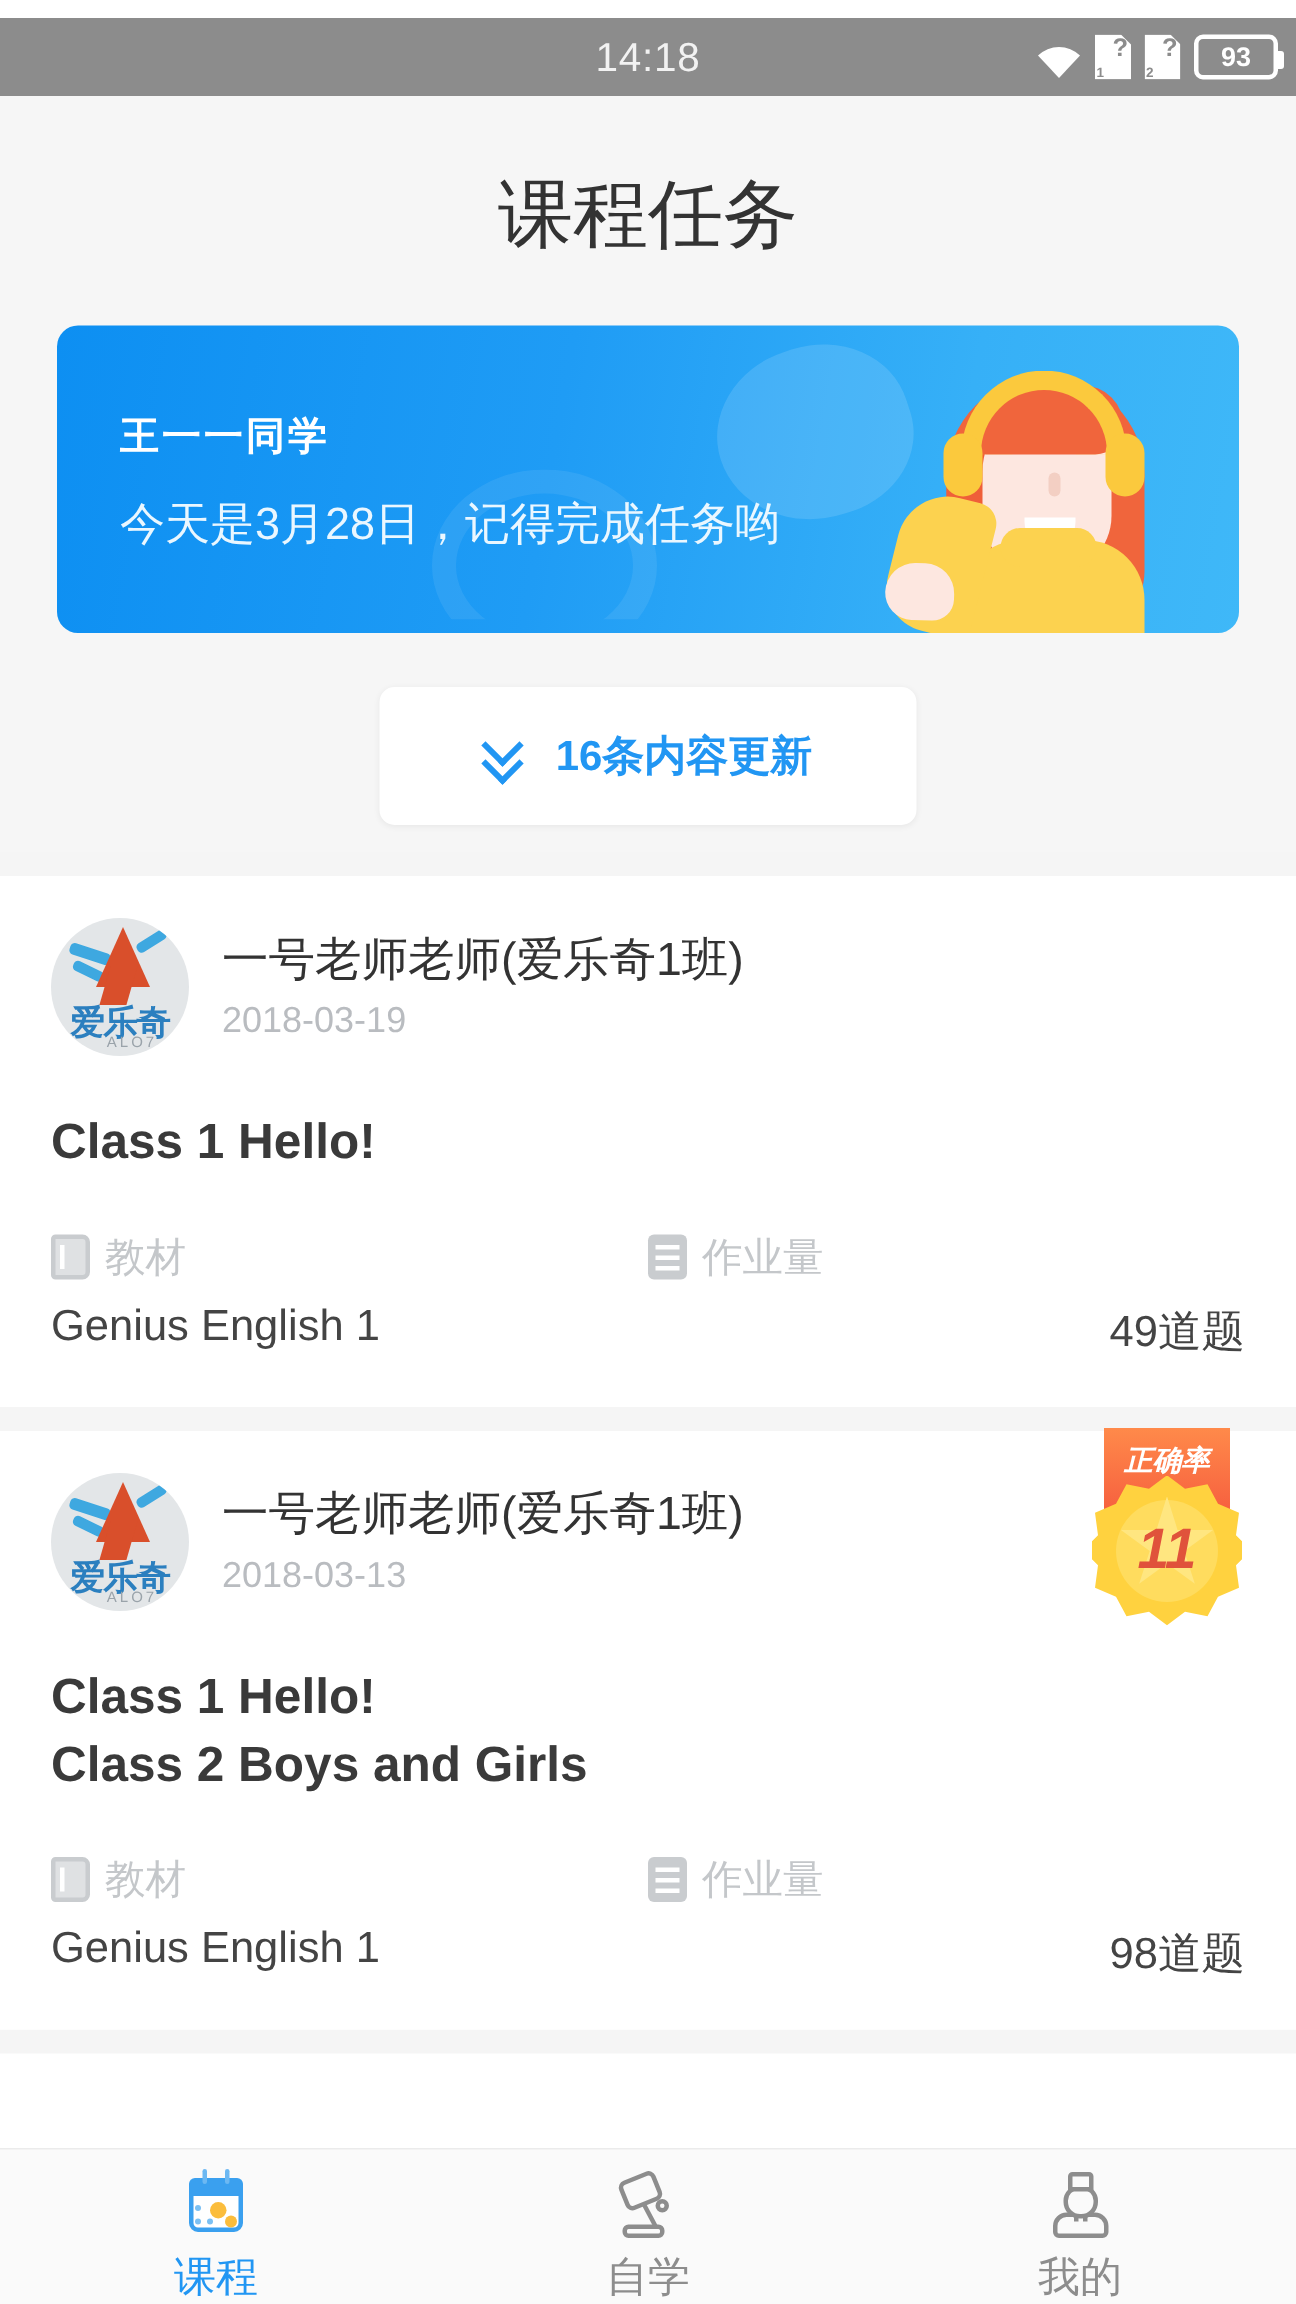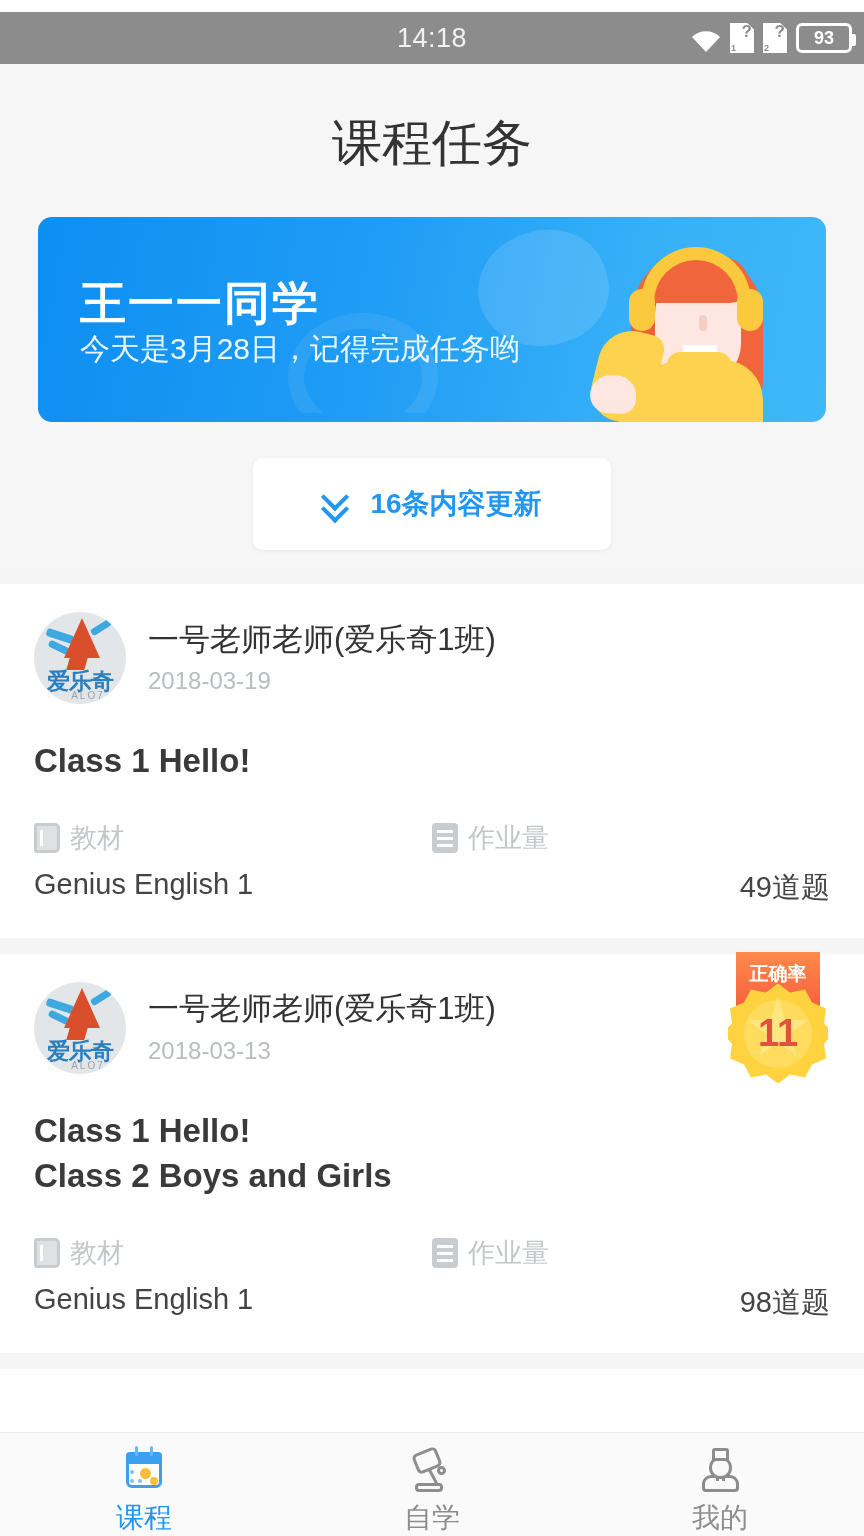"王一一同学" .banner-name { font-size: 46px -> 26px }
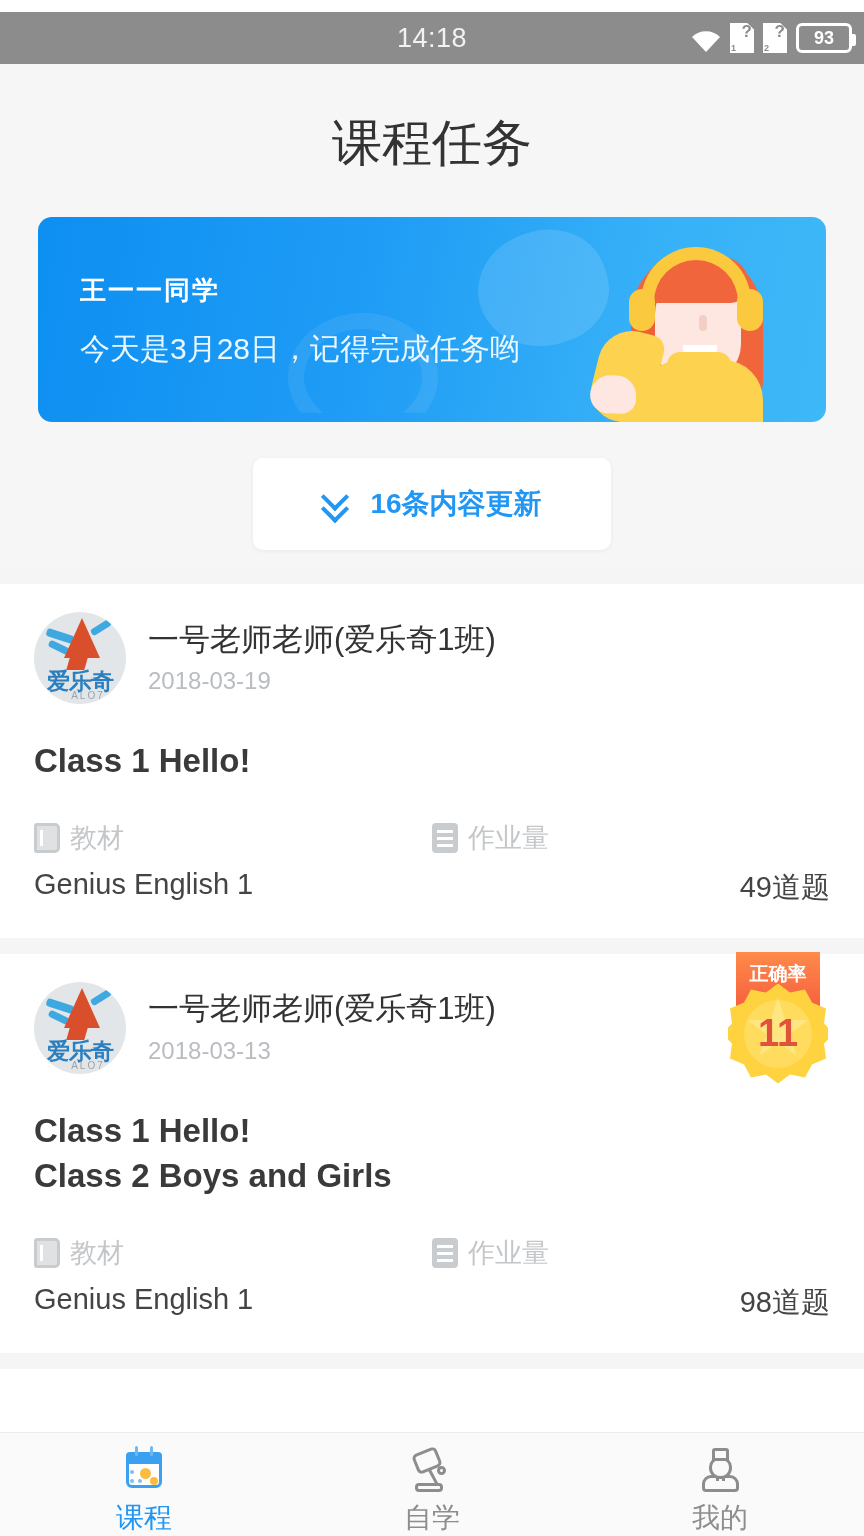"正确率" .medal { font-style: none -> italic }
